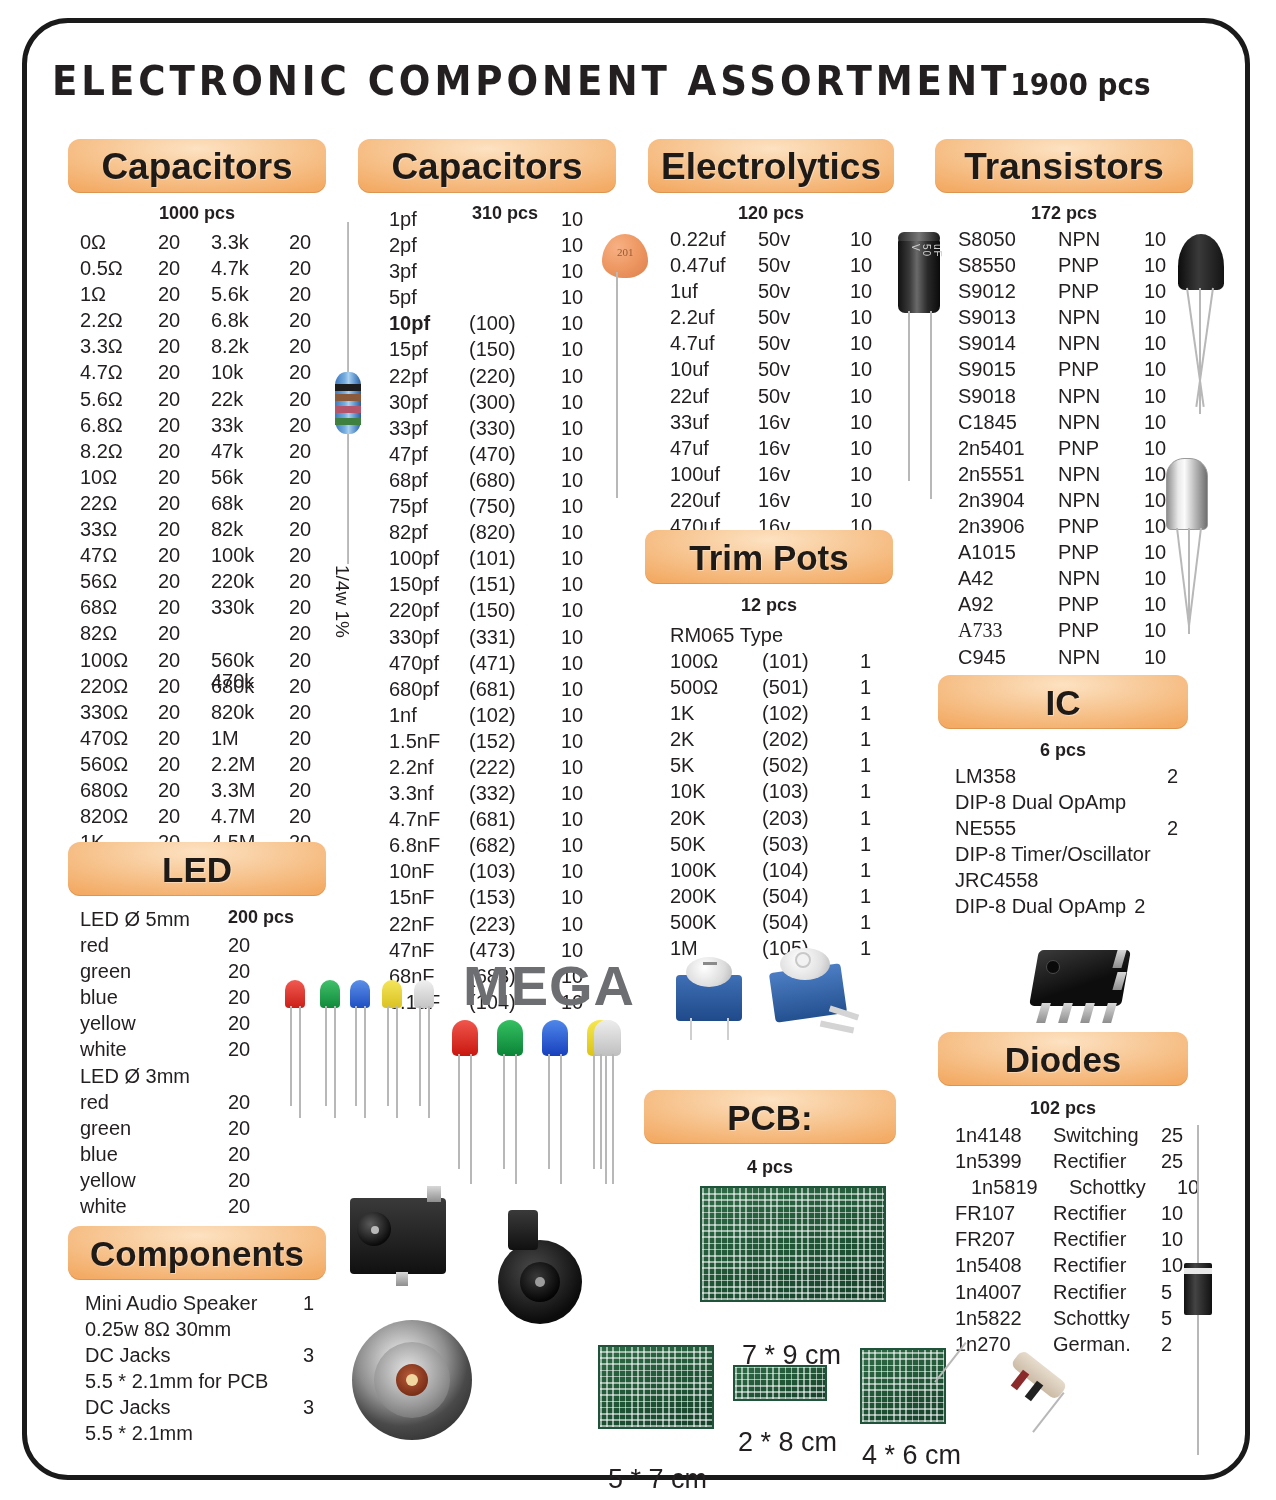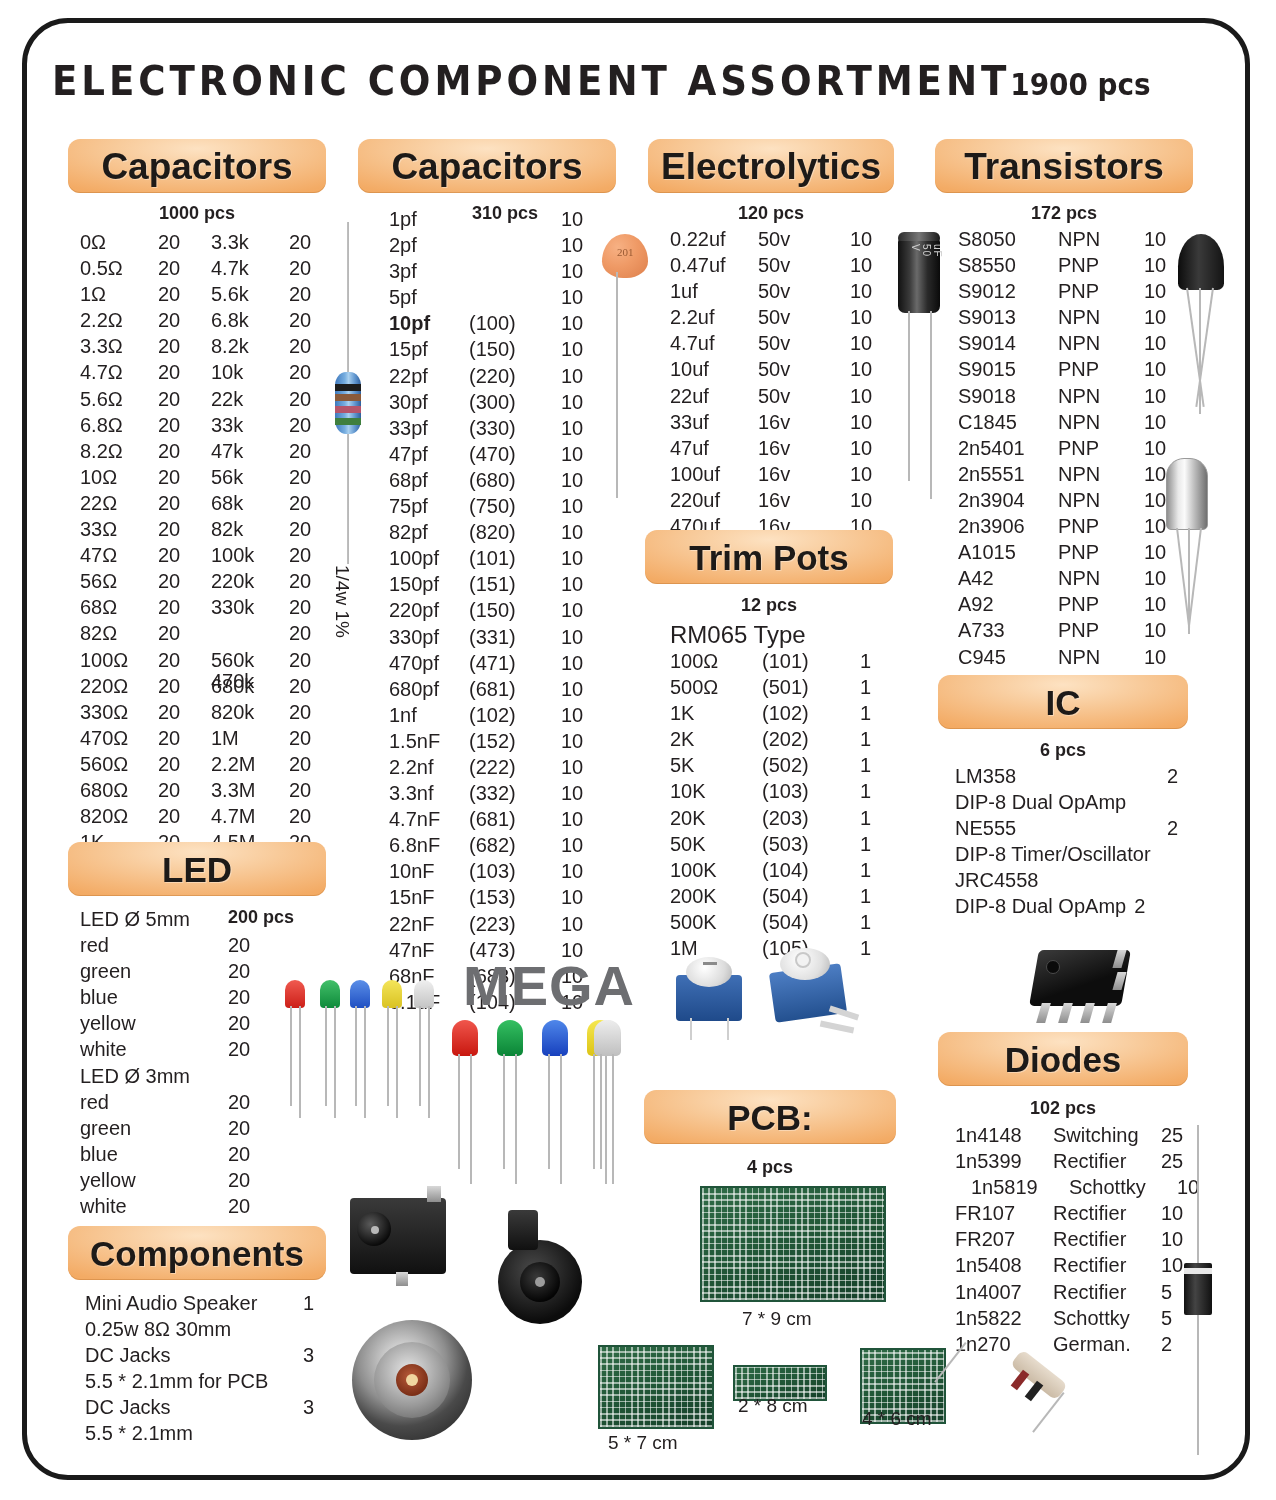"RM065 Type" .sectlabel { font-size: 24px -> 20px }
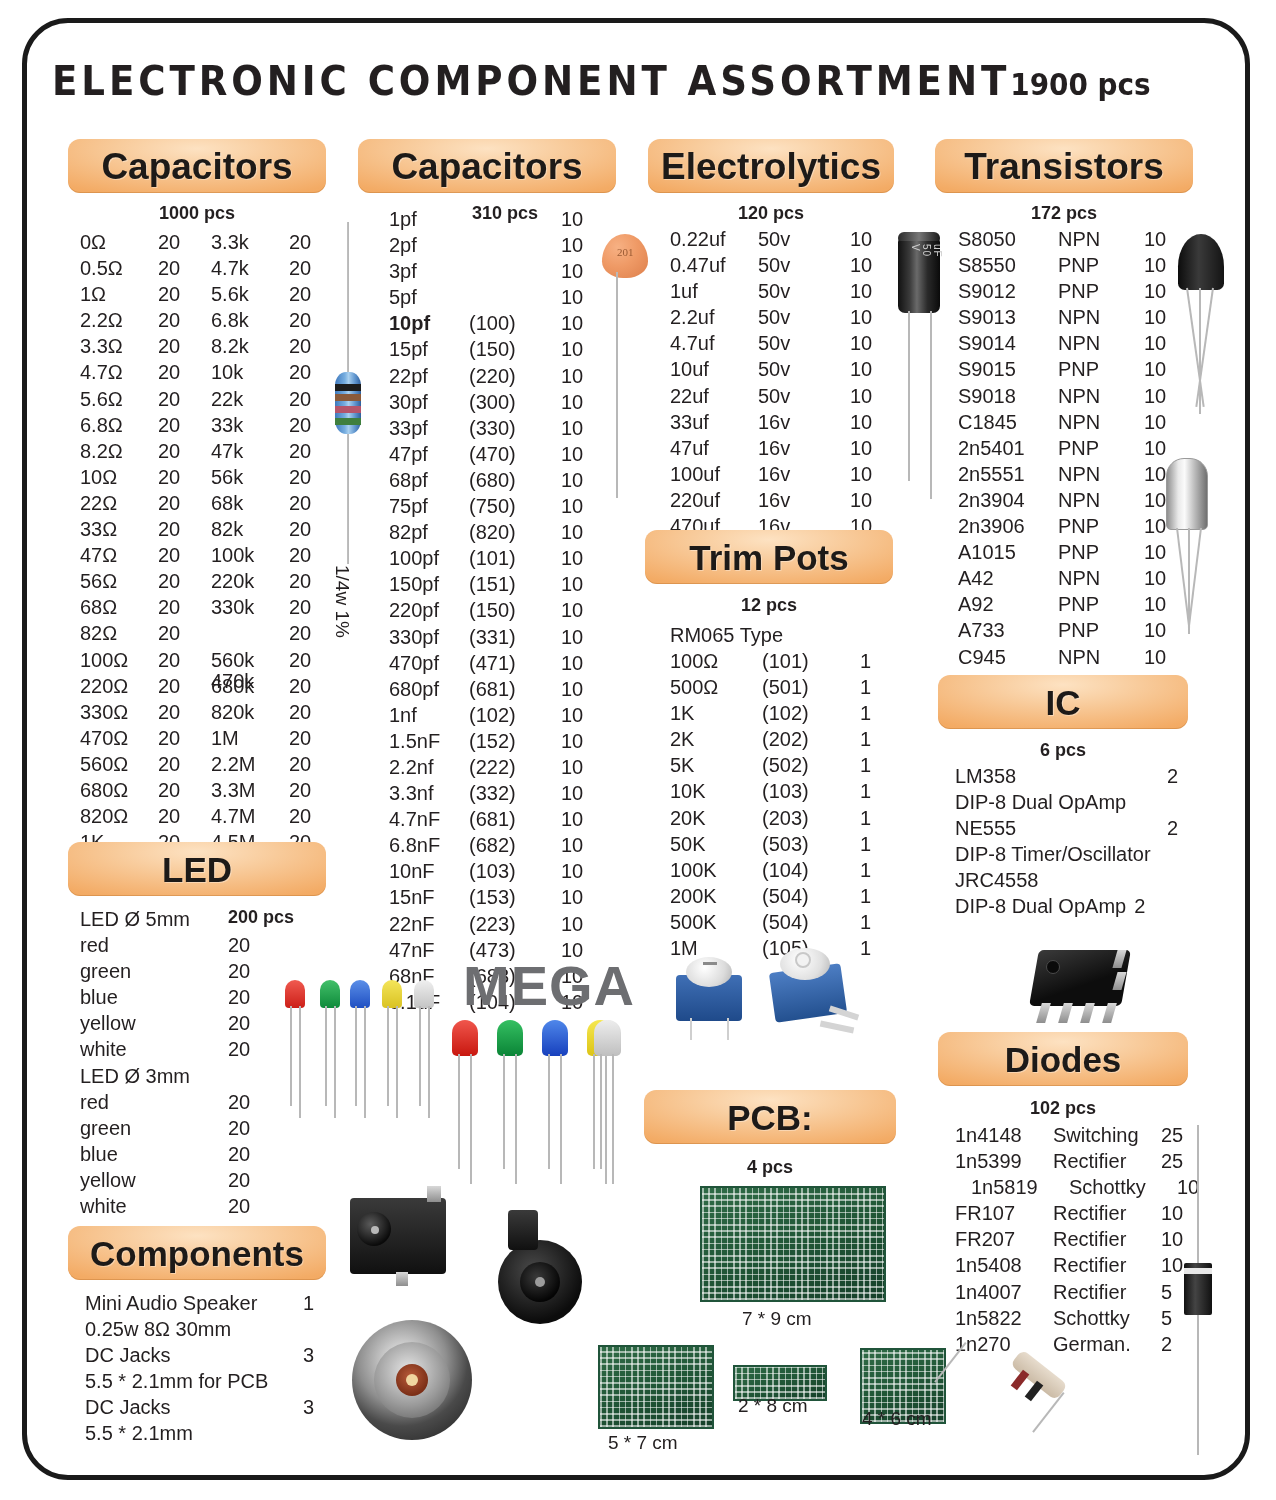"A733" span.c { font-family: none -> Liberation Serif, serif }
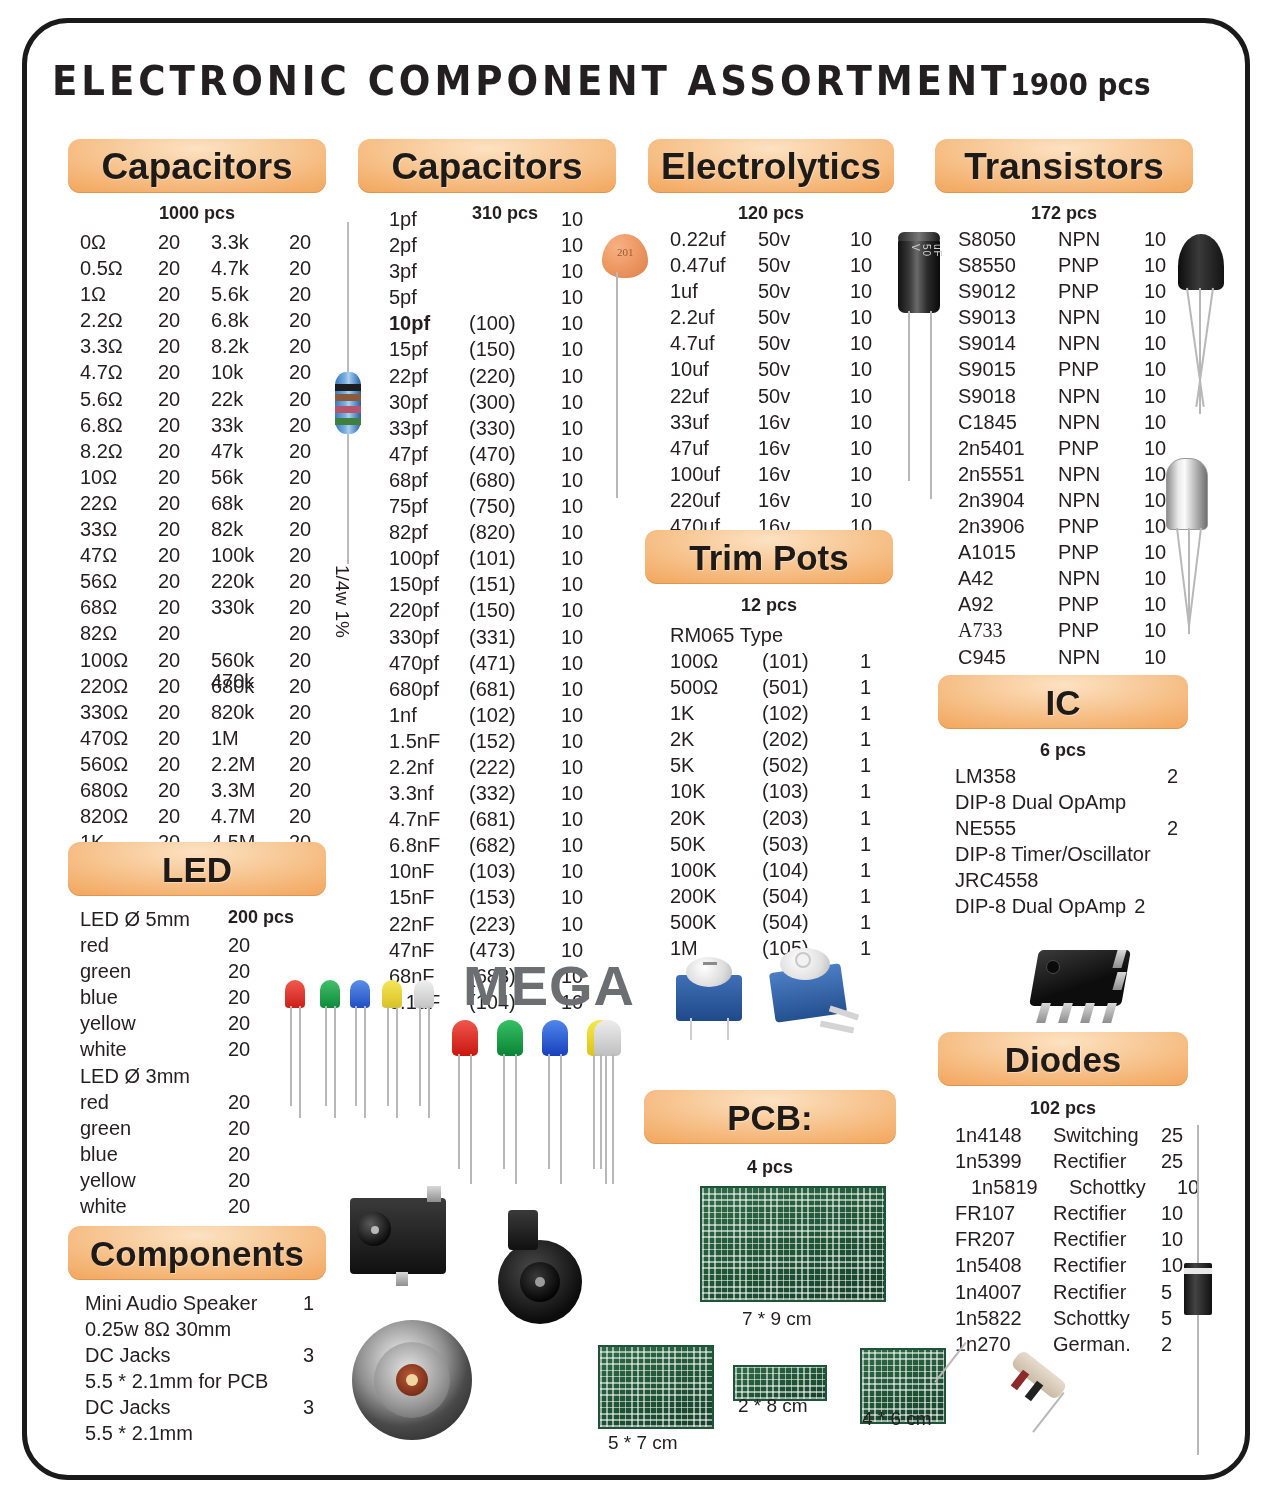"7 * 9 cm" .pcbcap { font-size: 19px -> 27px; margin-top: none -> 32px }
